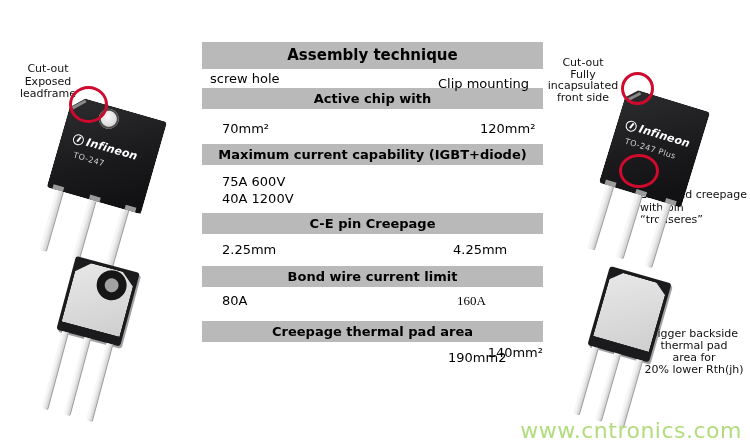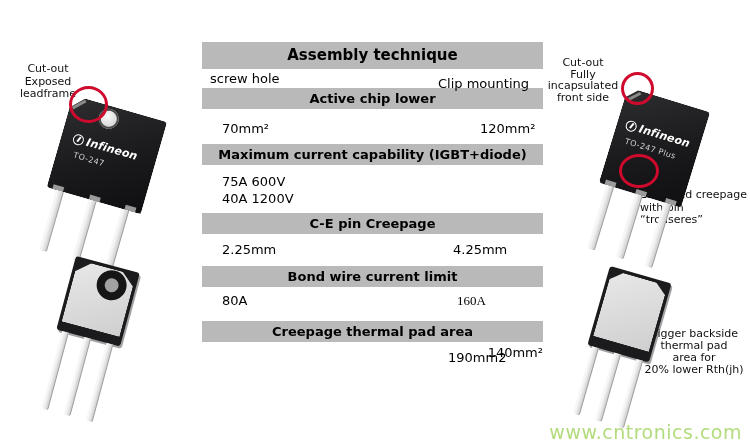"Active chip lower" div.bar { text: lower -> with }
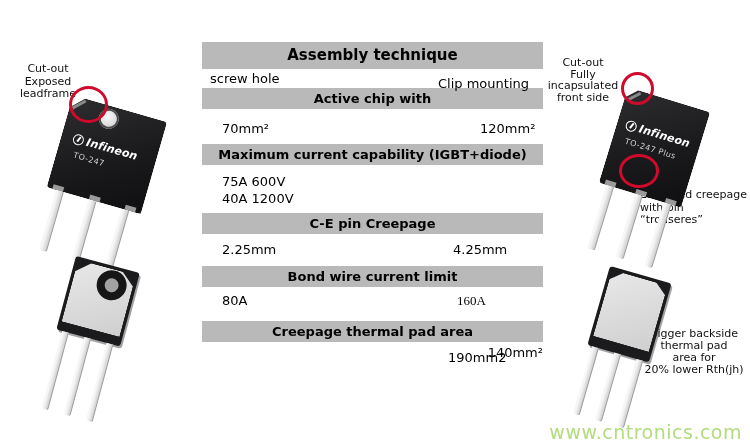"www.cntronics.com" .watermark { font-size: 19px -> 22px }
